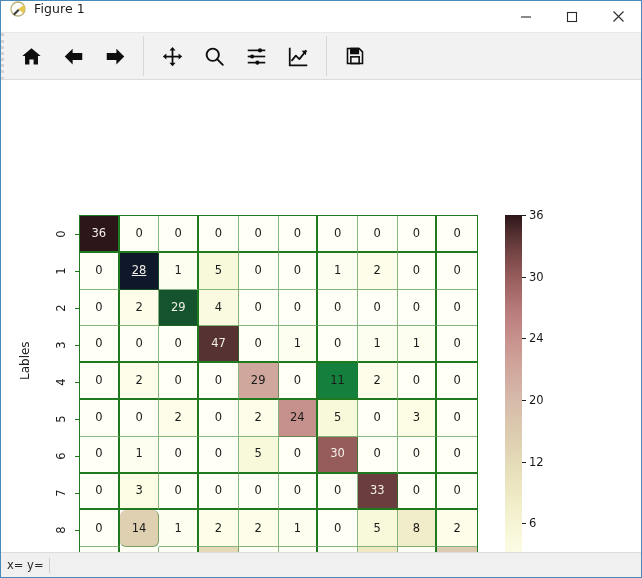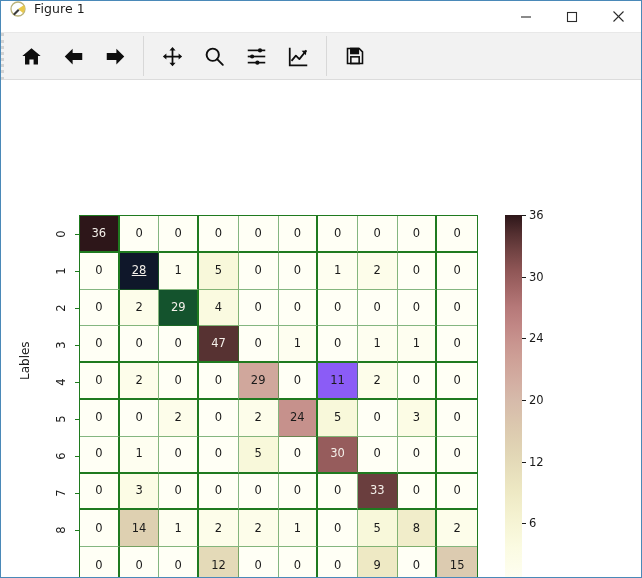"11" div.cell { background: #8b5cf6 -> #15803d }
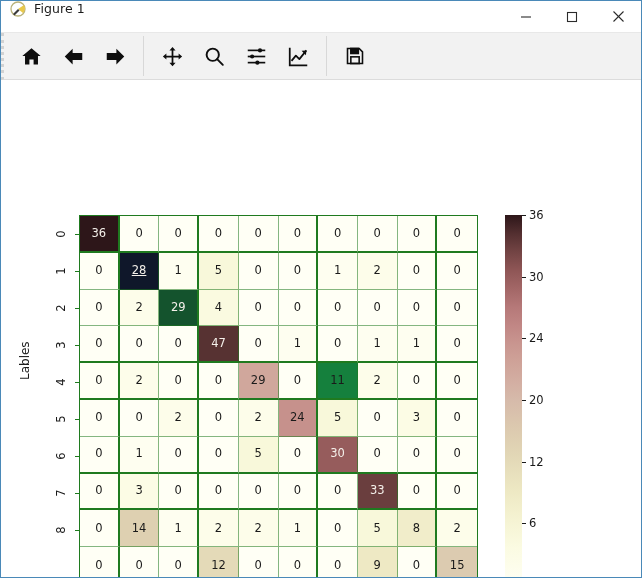"14" div.cell { border-radius: none -> 6px }
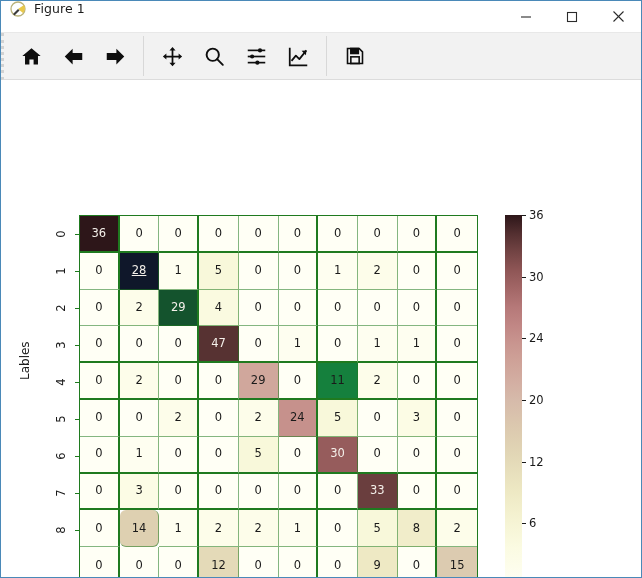"x= y=" div { html: none -> <div> <span>x= y=</span> <span></span> </div> }
